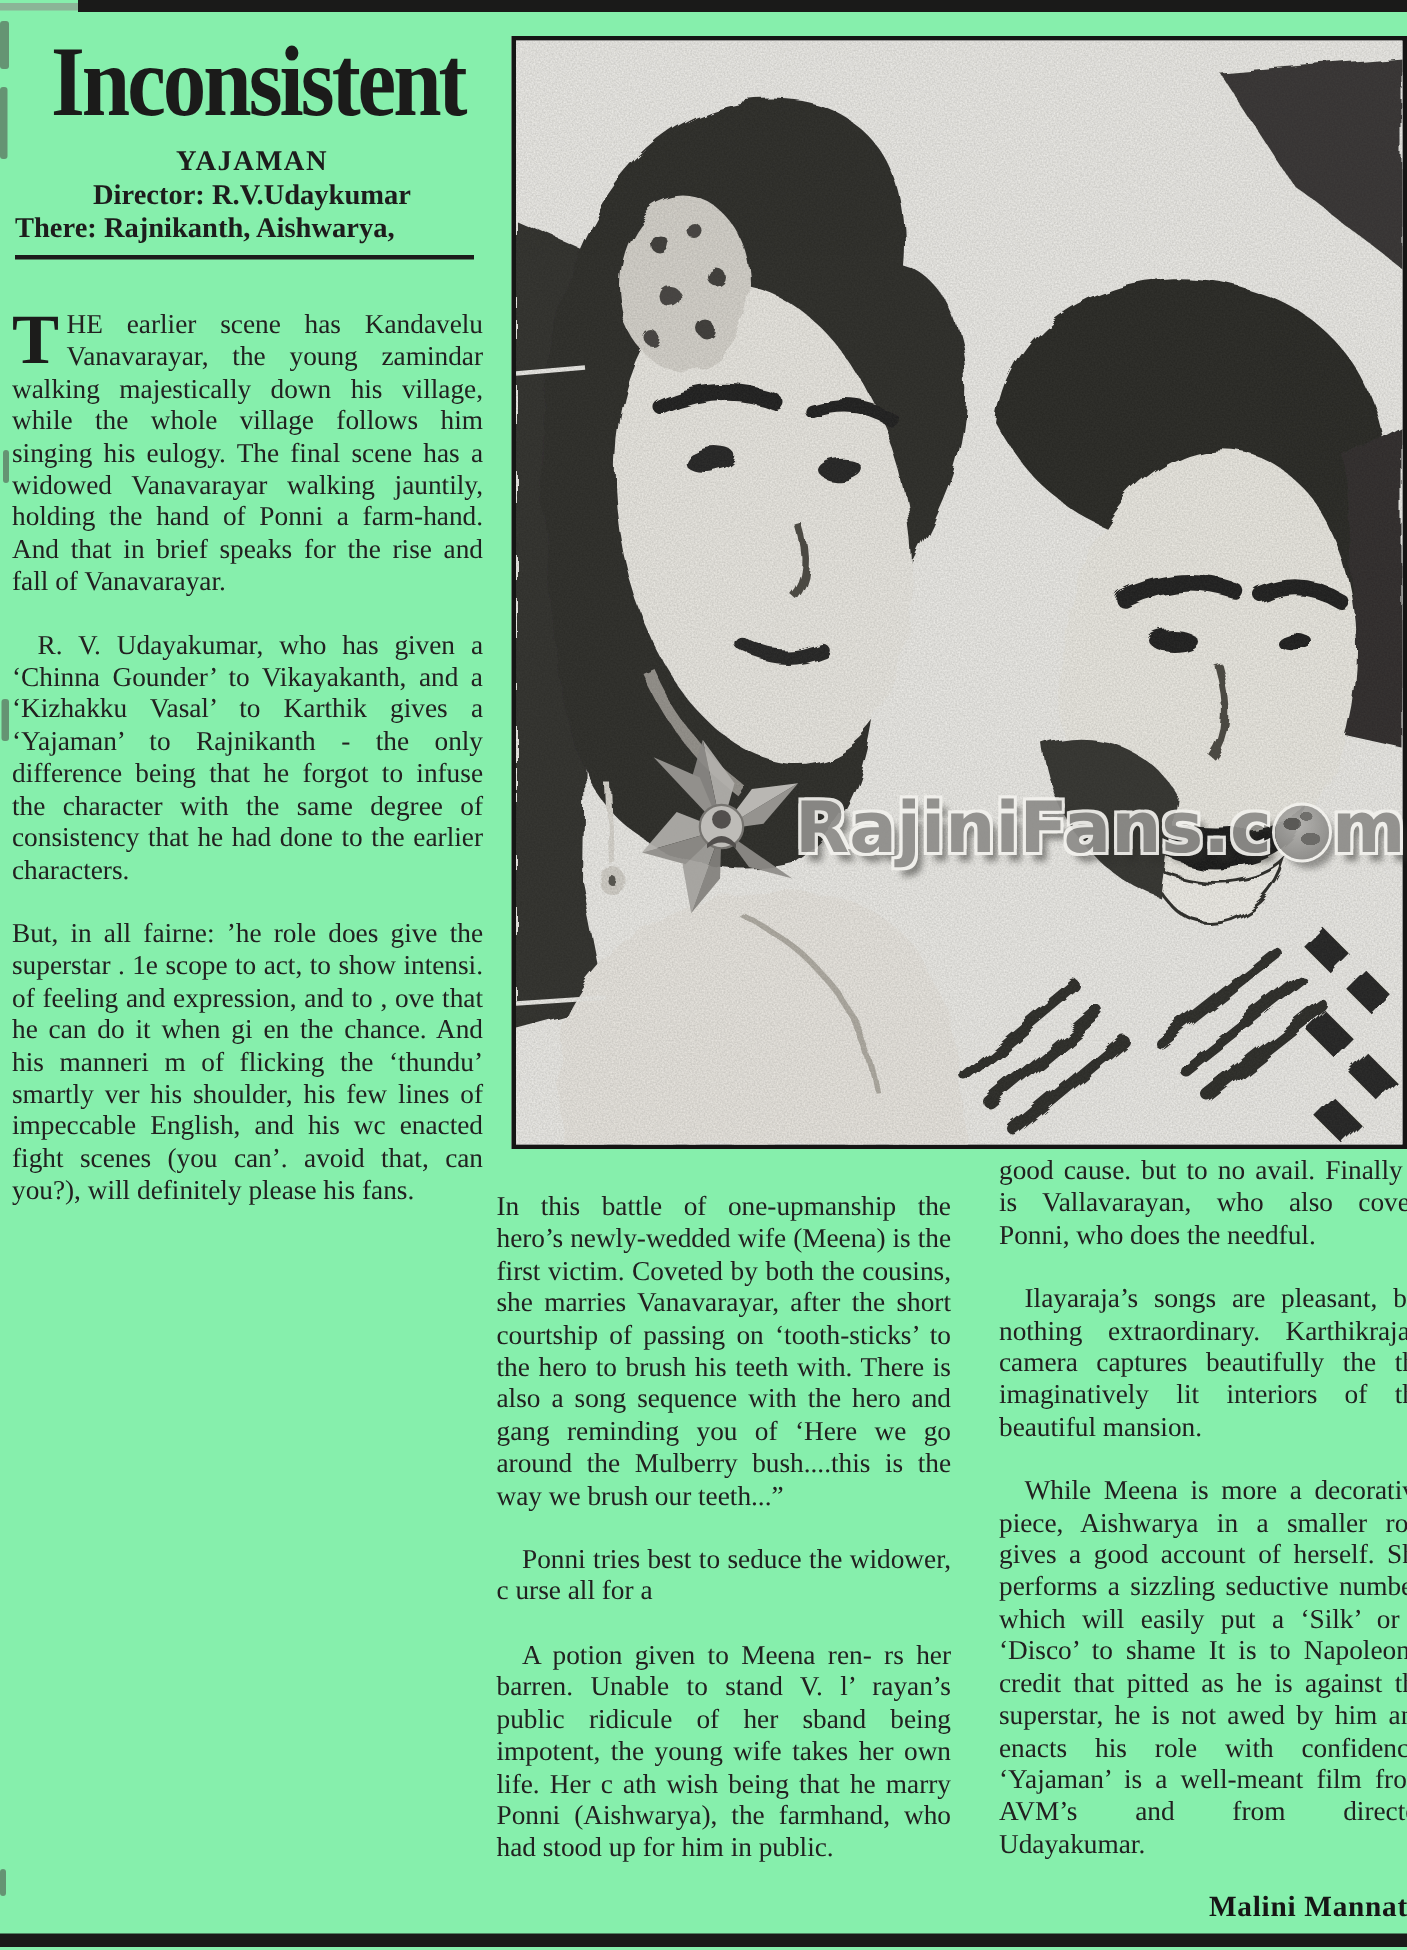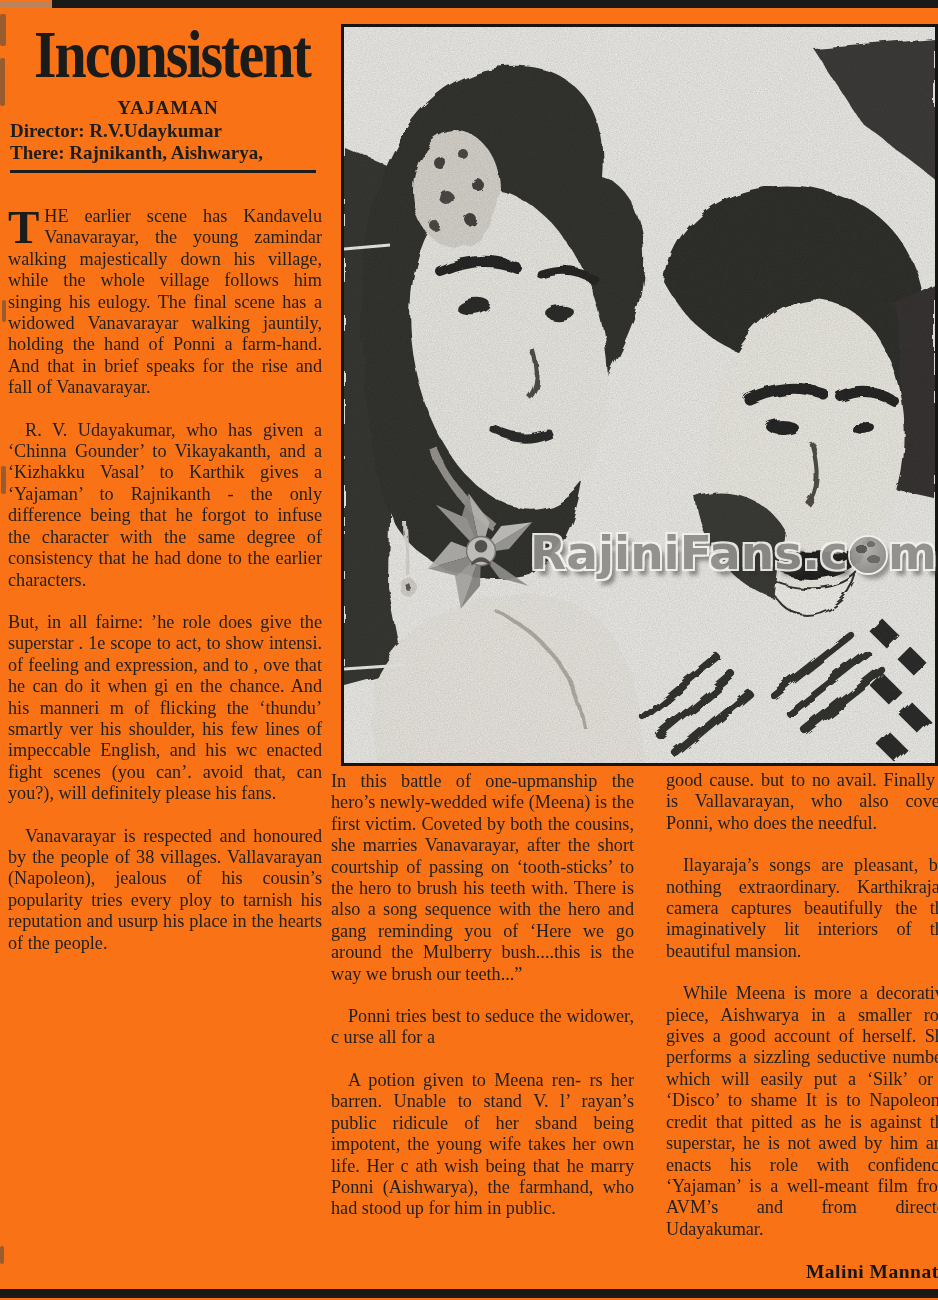"Inconsistent" .page { background: #f97316 -> #86efac }
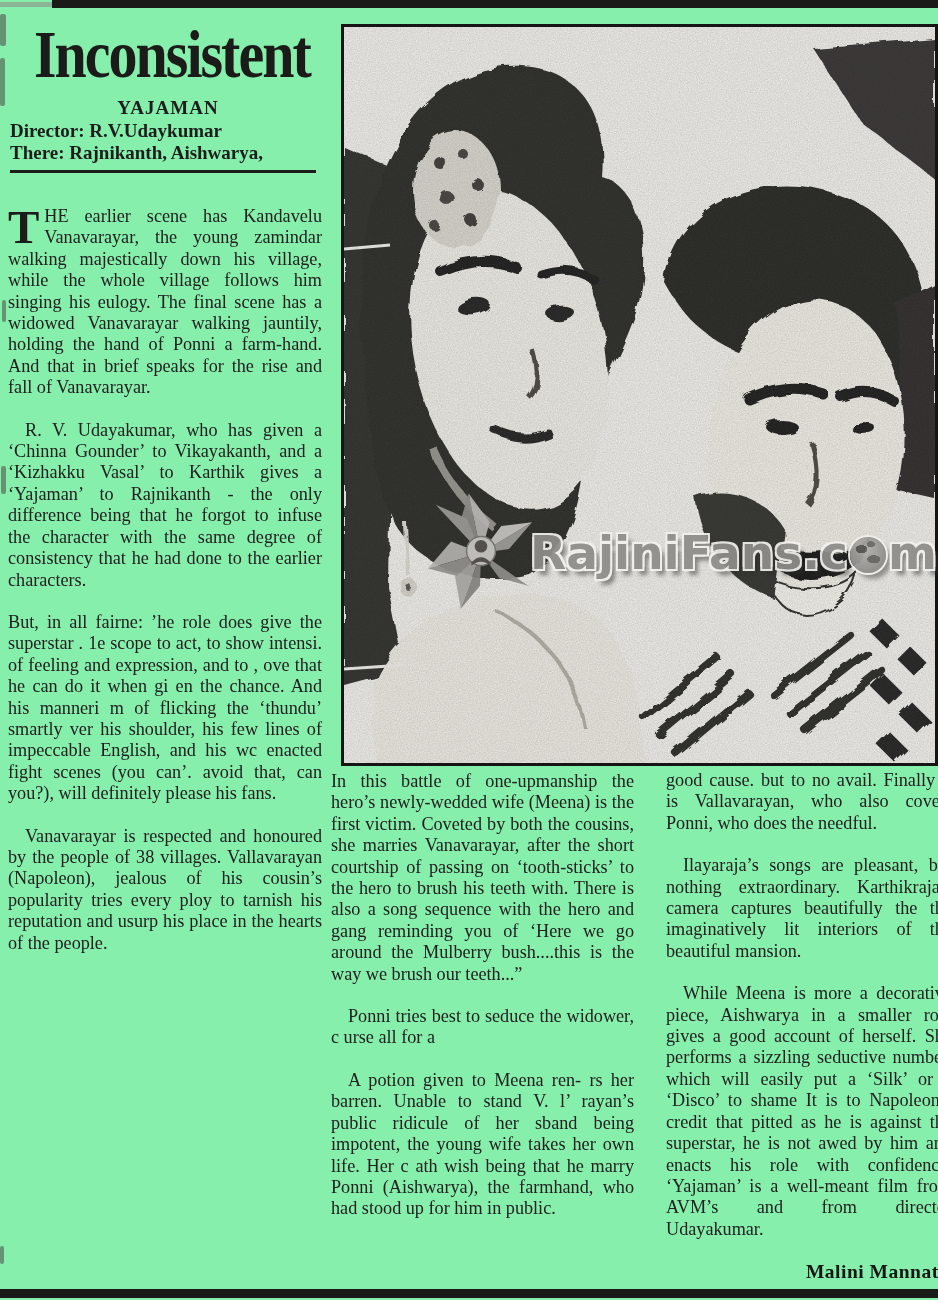"Director: R.V.Udaykumar" .film-director { text-align: left -> center }
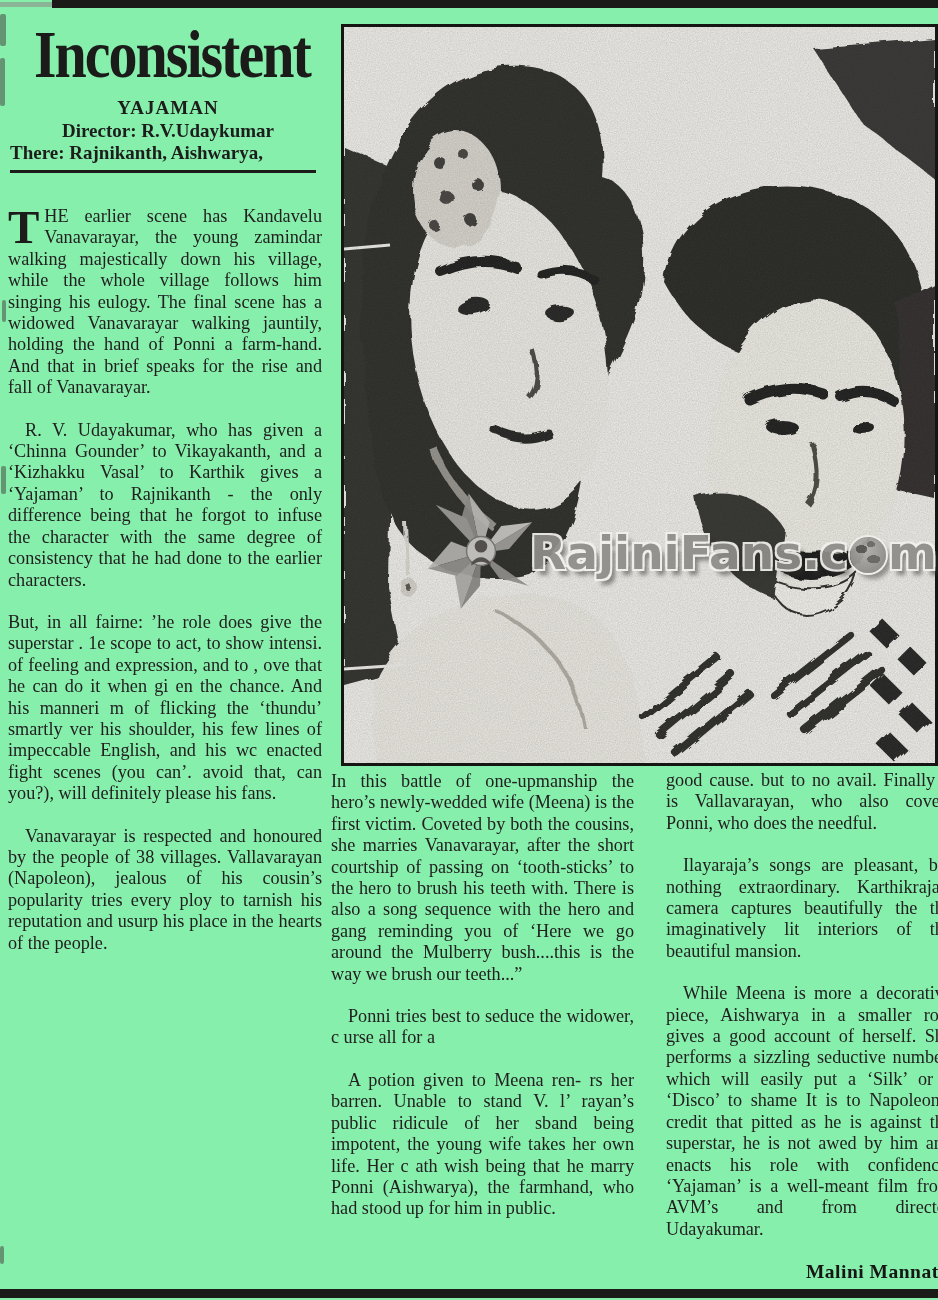"In this battle of one-upmanship" .col-mid { top: 771px -> 794px }
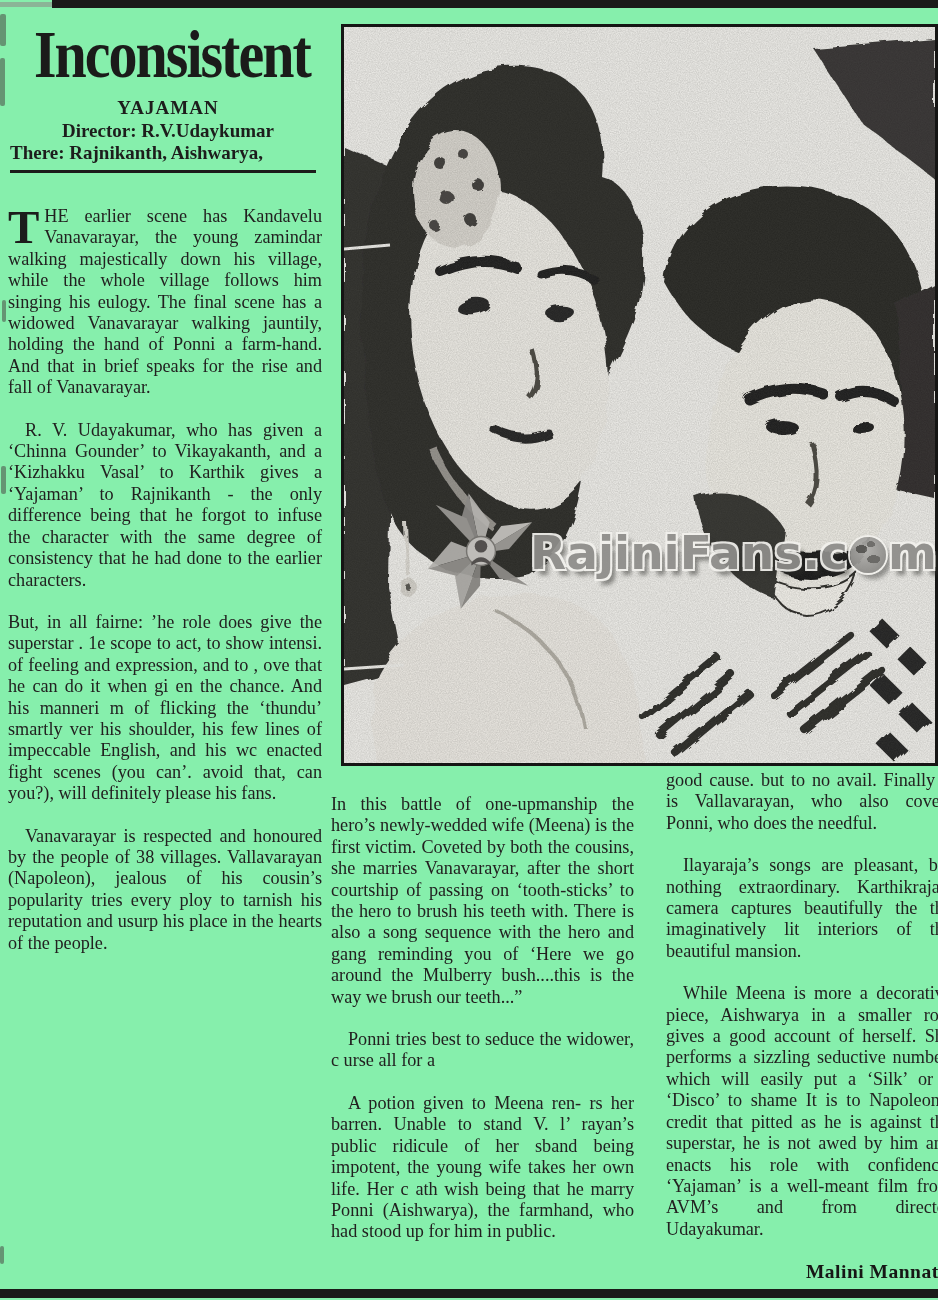"Vanavarayar is respected and honoured" p { html: <p>Vanavarayar is respected and honoured by the people of 38 villages. Vallavarayan (Napoleon), jealous of his cousin’s popularity tries every ploy to tarnish his reputation and usurp his place in the hearts of the people.</p> -> none }
